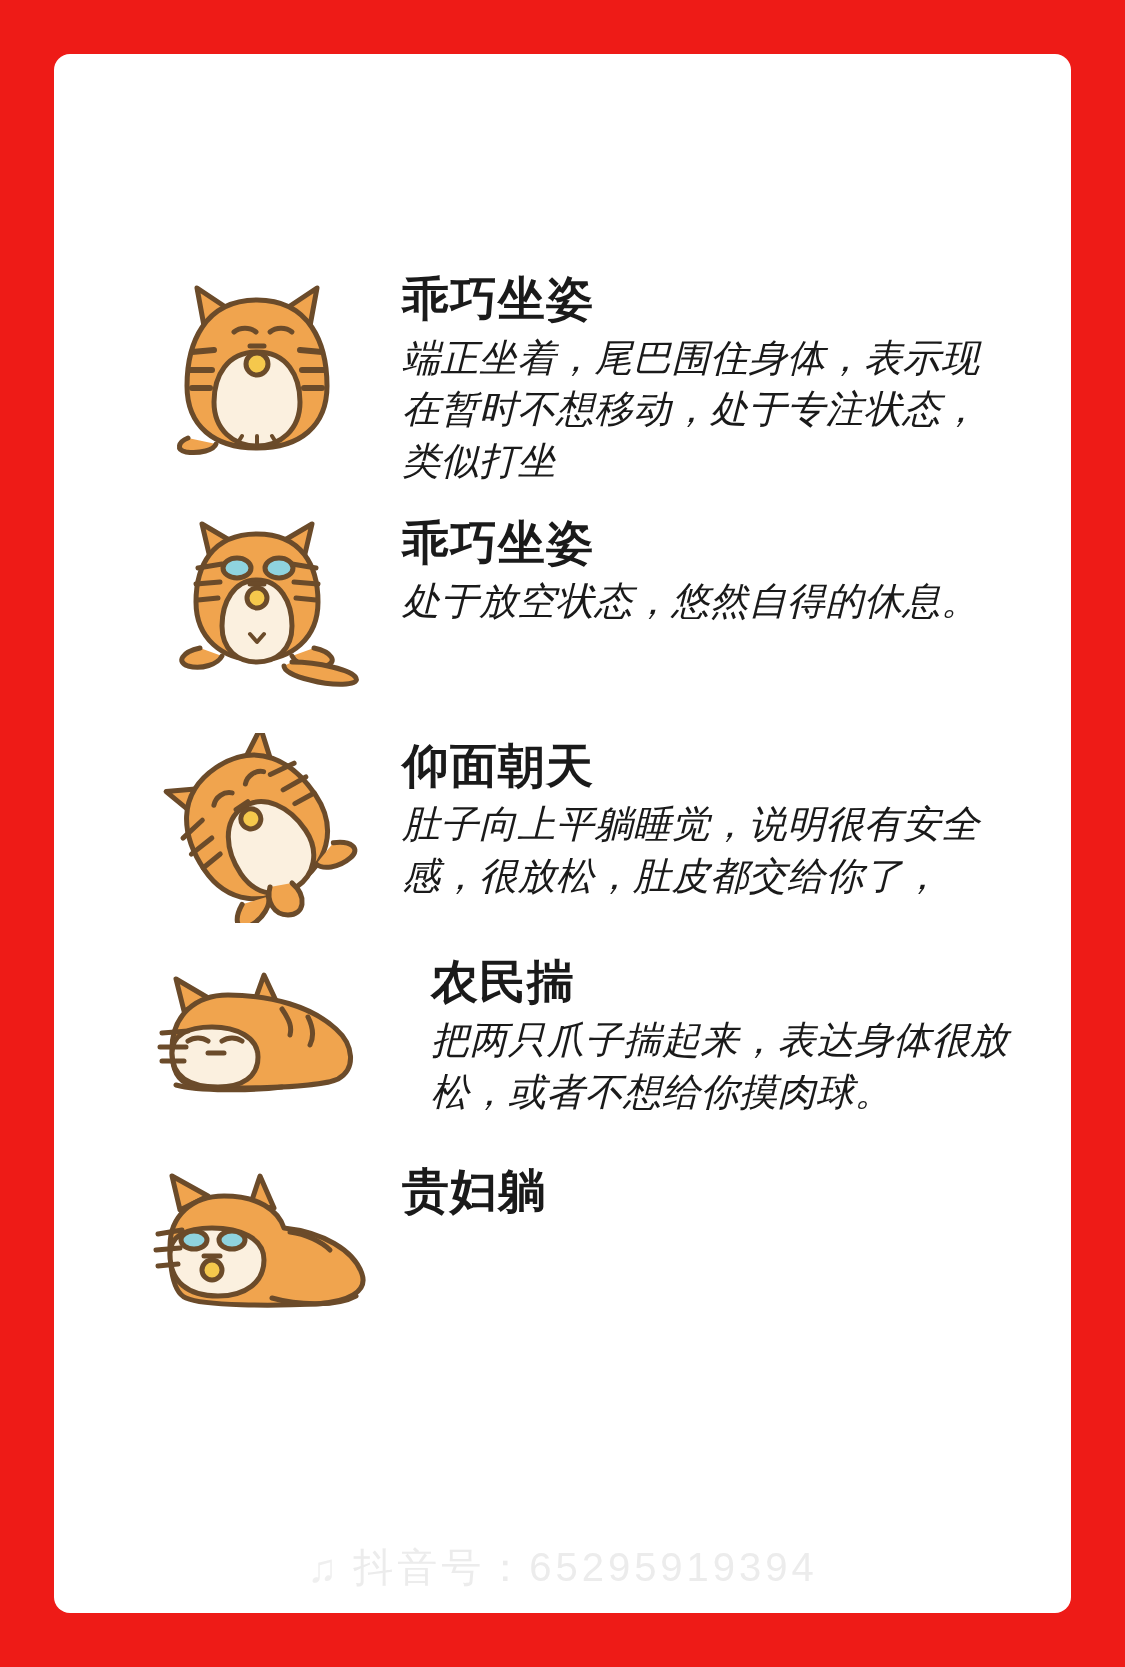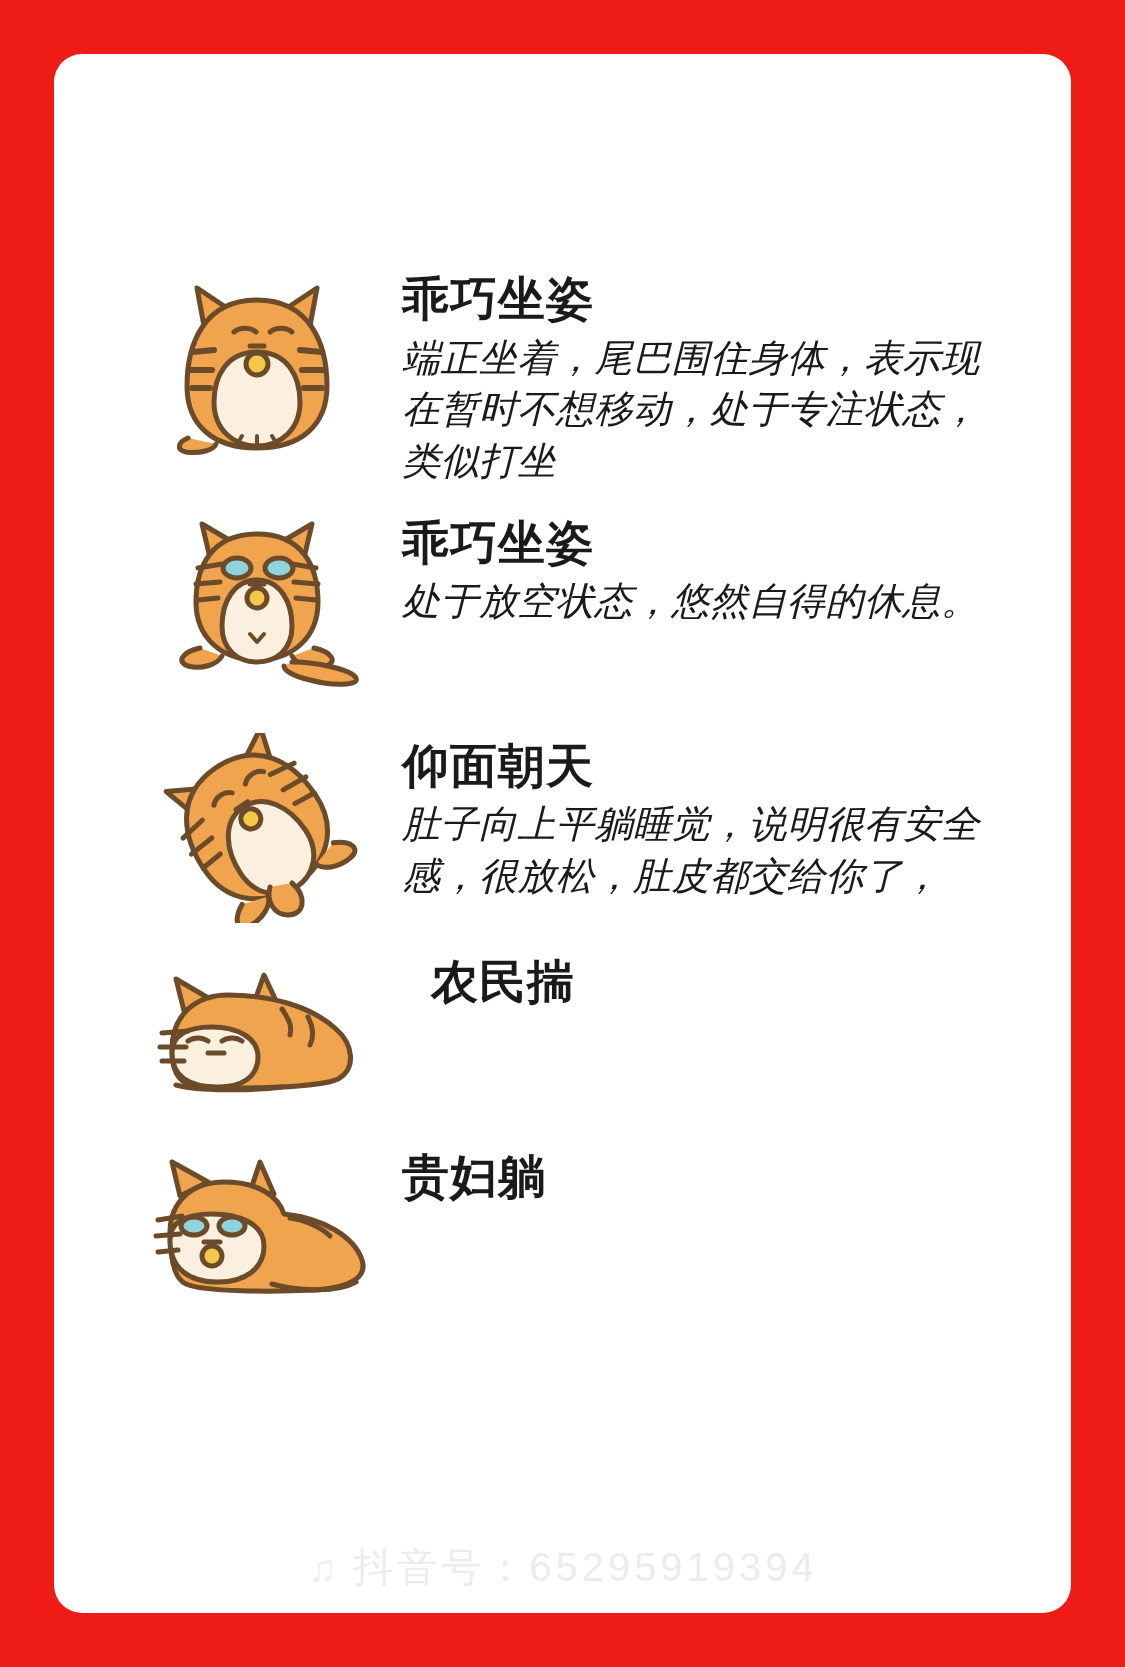"乖巧坐姿" .page { border-radius: 28px -> 16px }
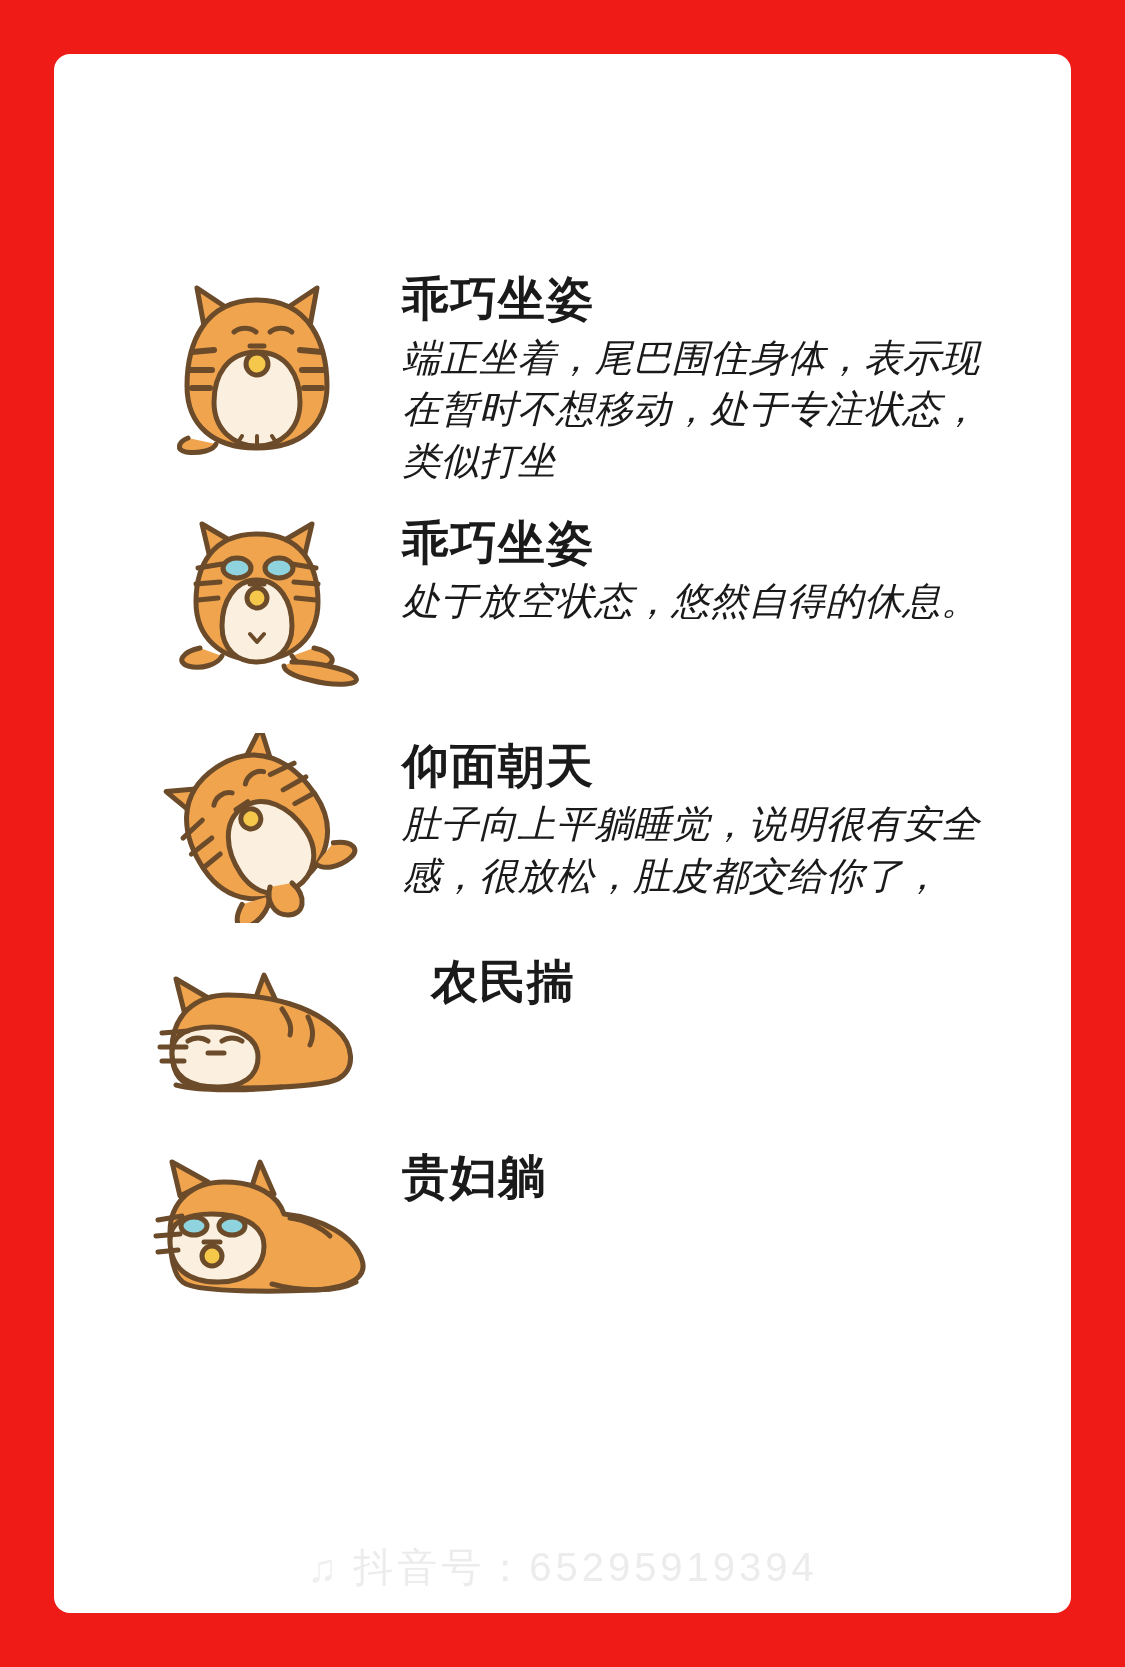"把两只爪子揣起来，表达身体很放松，或者不想给你摸肉球。" p.desc { html: none -> <p>把两只爪子揣起来，表达身体很放松，或者不想给你摸肉球。</p> }
